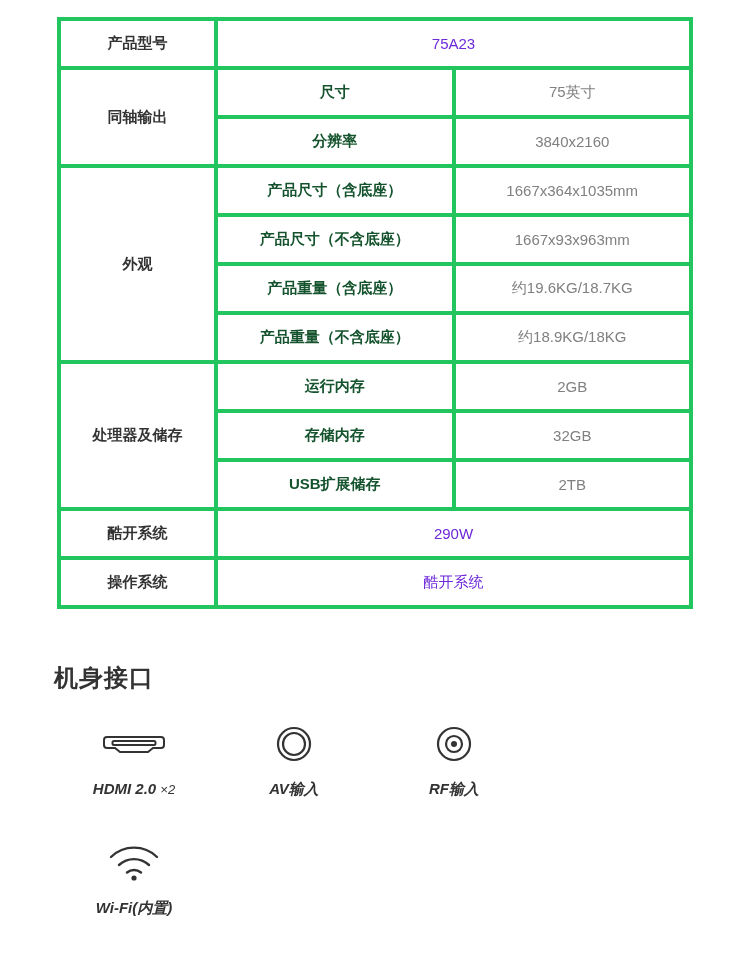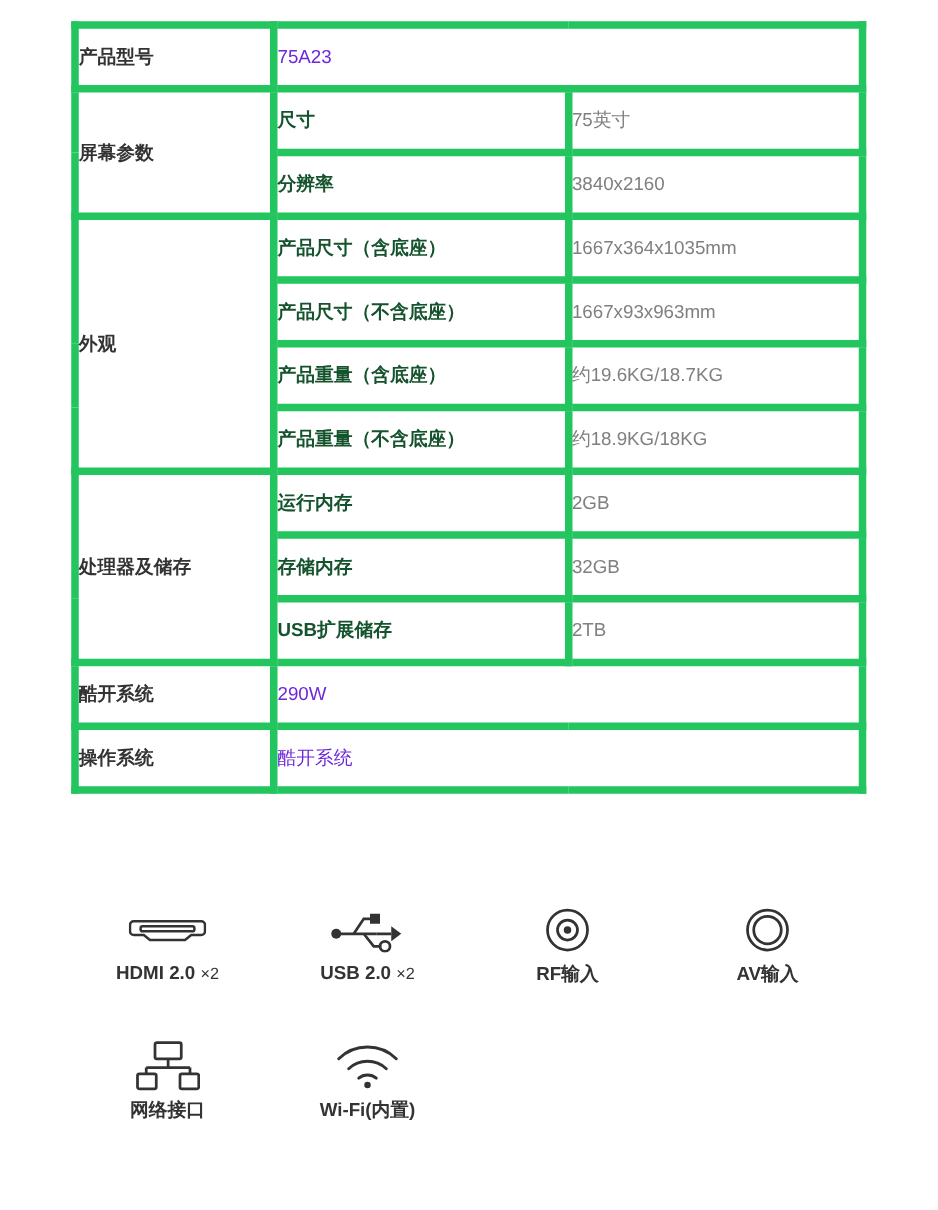"产品型号" table.spec td { border: 6px solid #22c55e -> 4px solid #22c55e; text-align: left -> center }
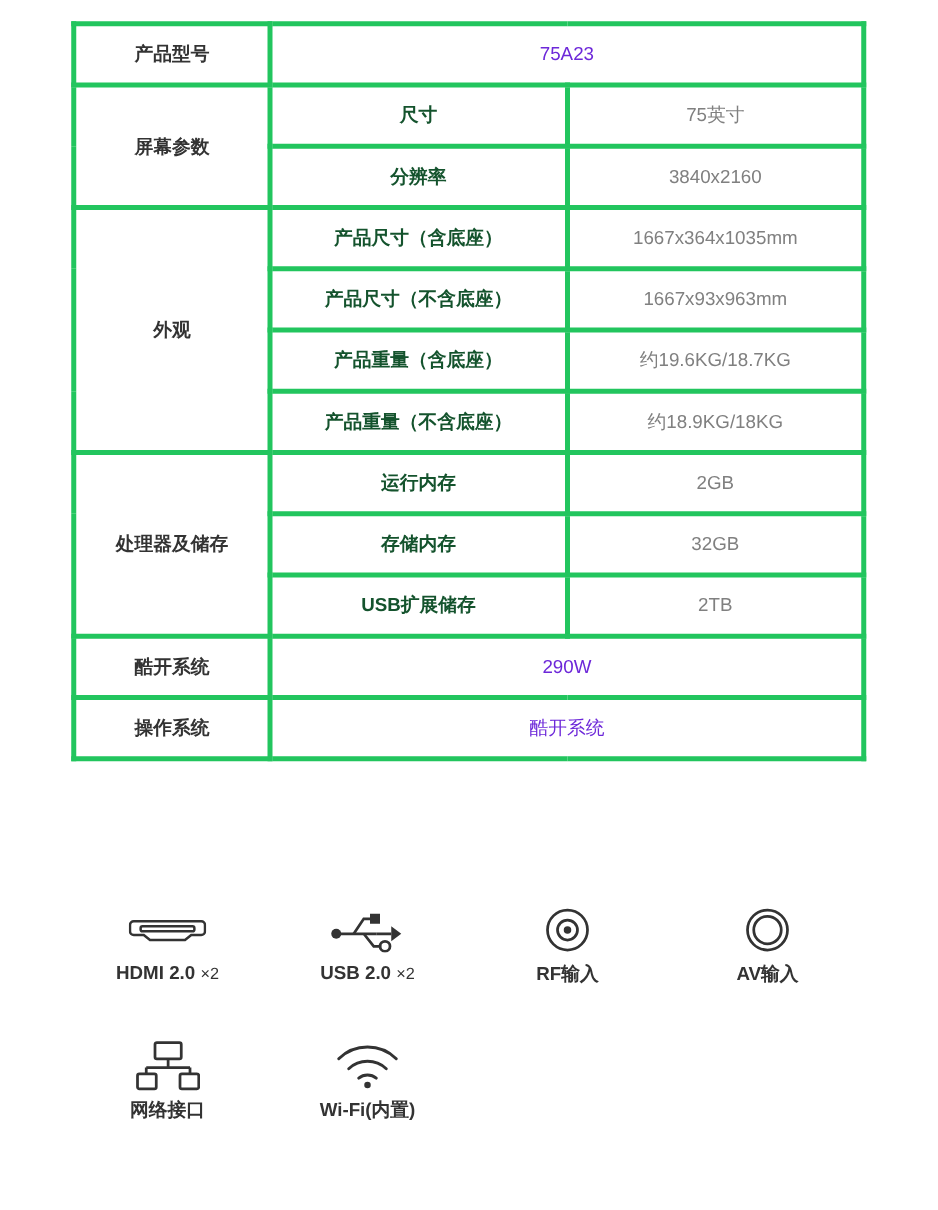"屏幕参数" td.label-cell { text: 屏幕参数 -> 同轴输出 }
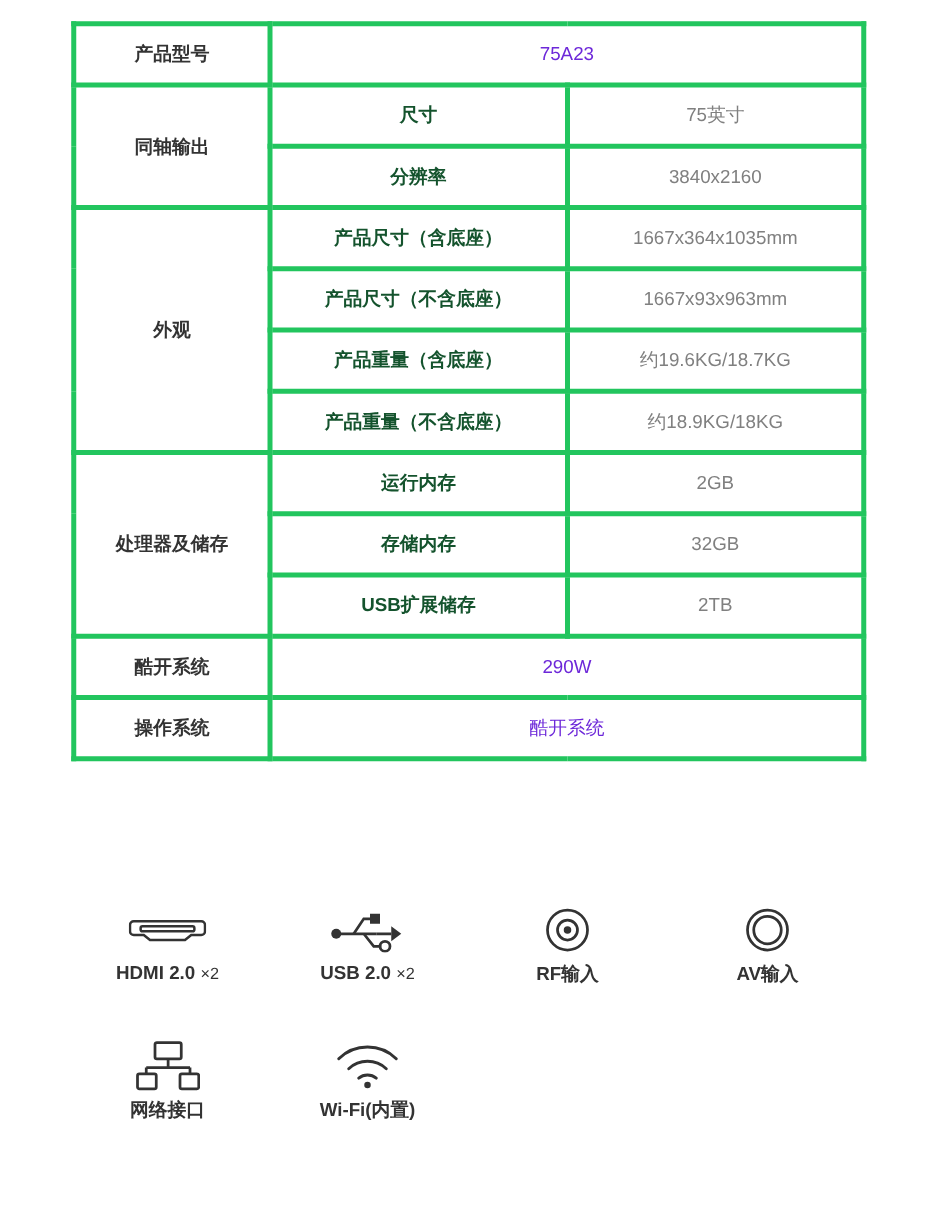"机身接口" div.ports-title { html: none -> <div>机身接口</div> }
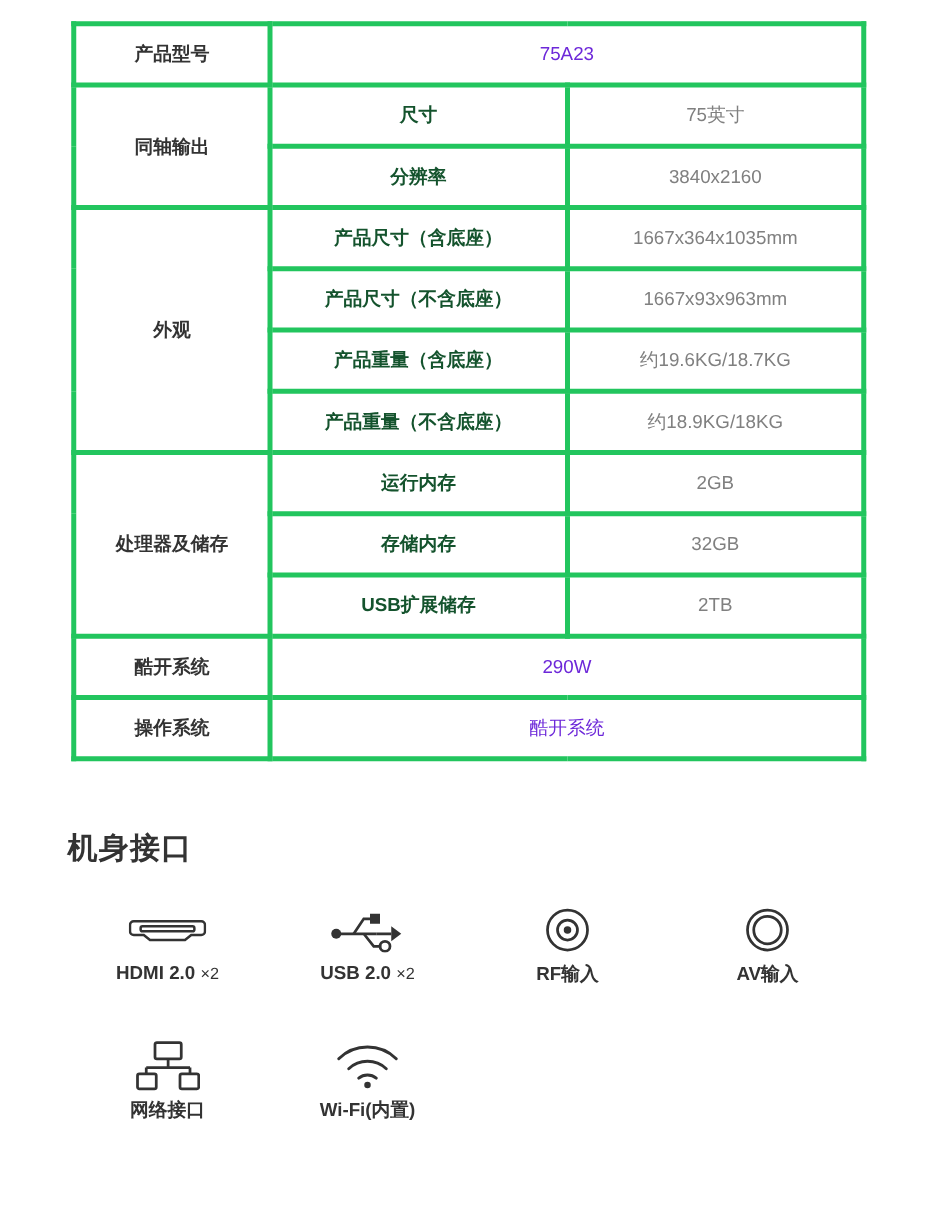"HDMI 2.0 ×2" .port-label { font-style: none -> italic; margin-top: none -> 10px }
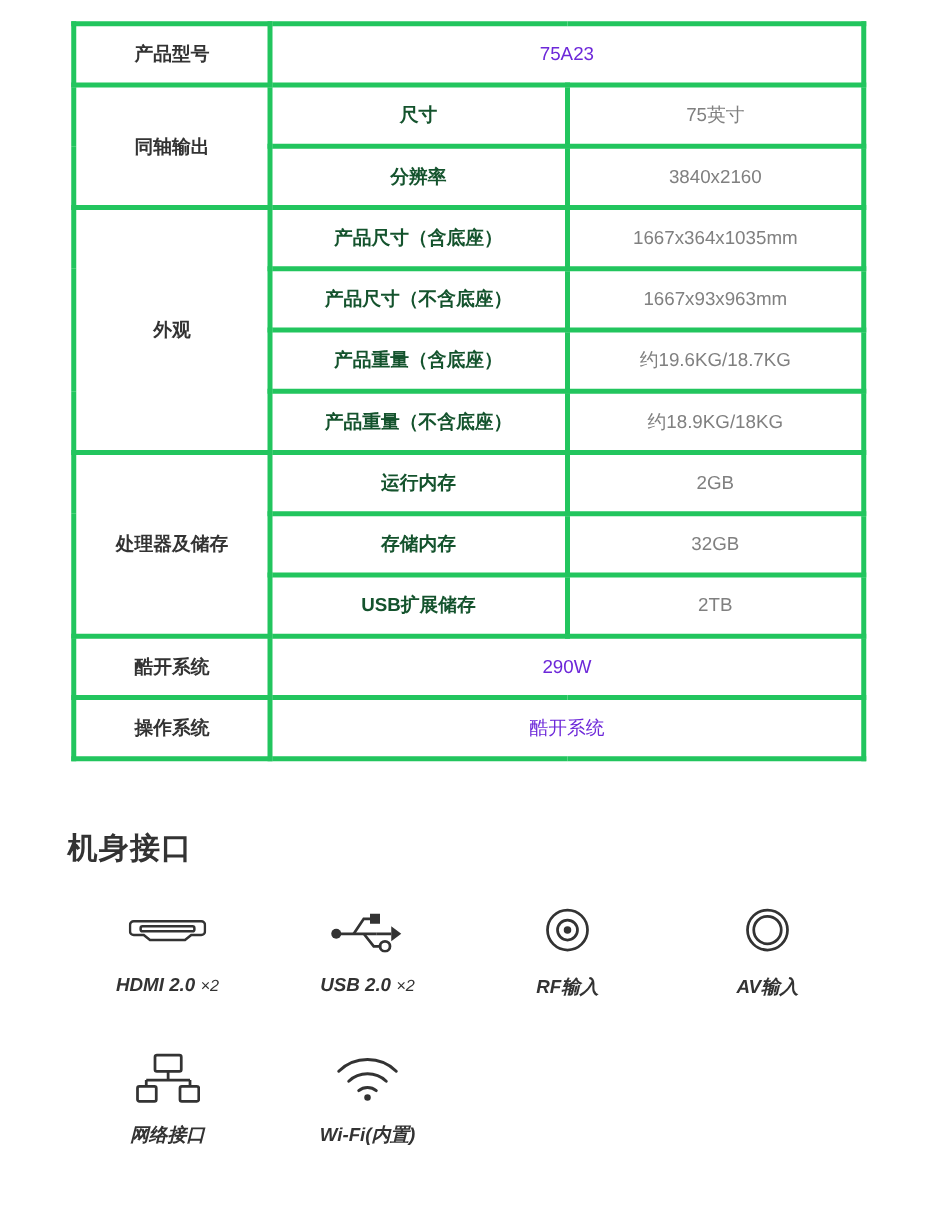"USB 2.0 ×2" div.port-item { html: <div> <div> <svg> <path></path> <circle></circle> <path></path> <rect></rect> <path></path> <circle></circle> <path></path> <path></path> </svg> </div> <div> <span>USB 2.0</span> <span>×2</span> </div> </div> -> none }
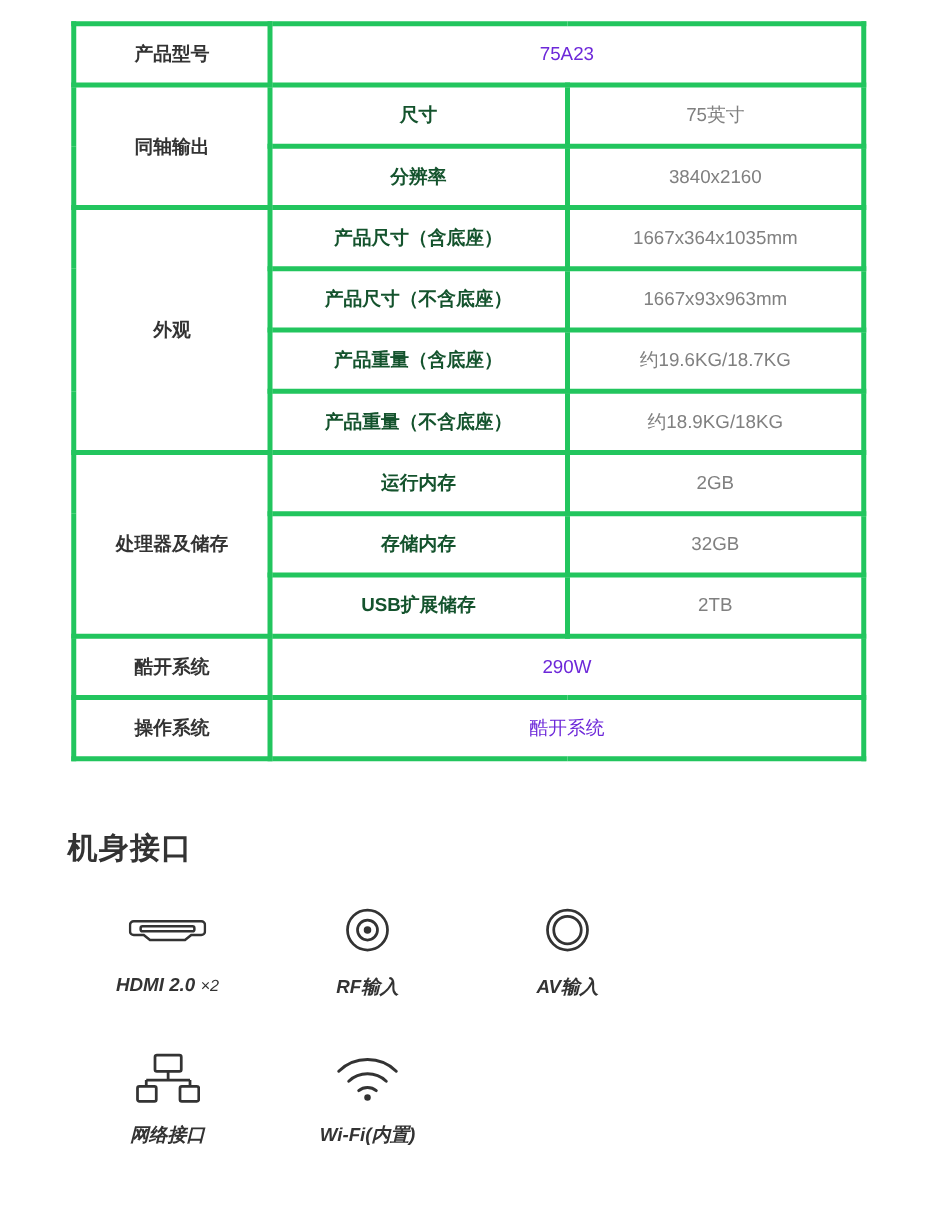"RF输入" div.port-item { order: before "AV输入" -> after "AV输入" }
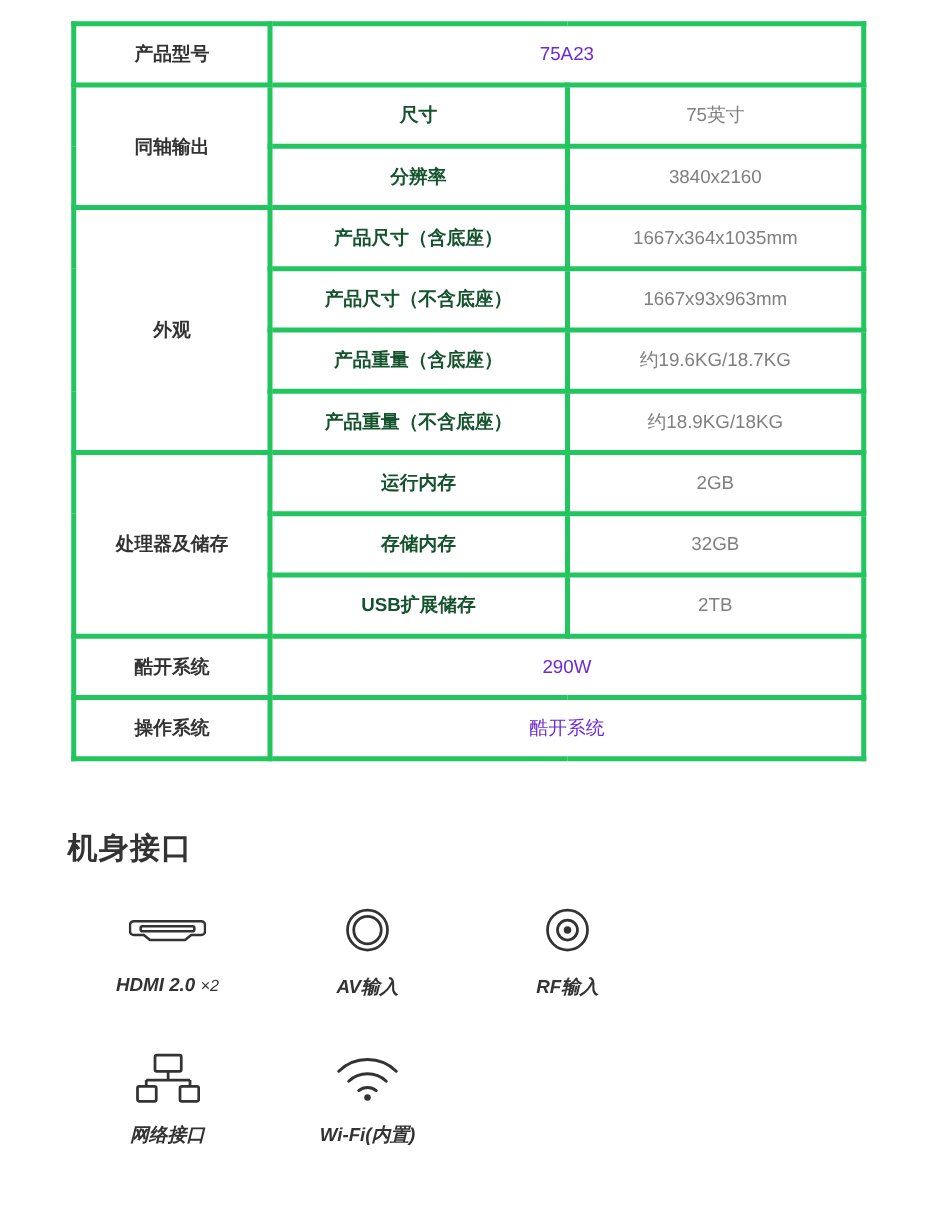"网络接口" div.port-item { html: <div> <div> <svg> <rect></rect> <path></path> <path></path> <path></path> <rect></rect> <rect></rect> </svg> </div> <div> <span>网络接口</span> <span></span> </div> </div> -> none }
